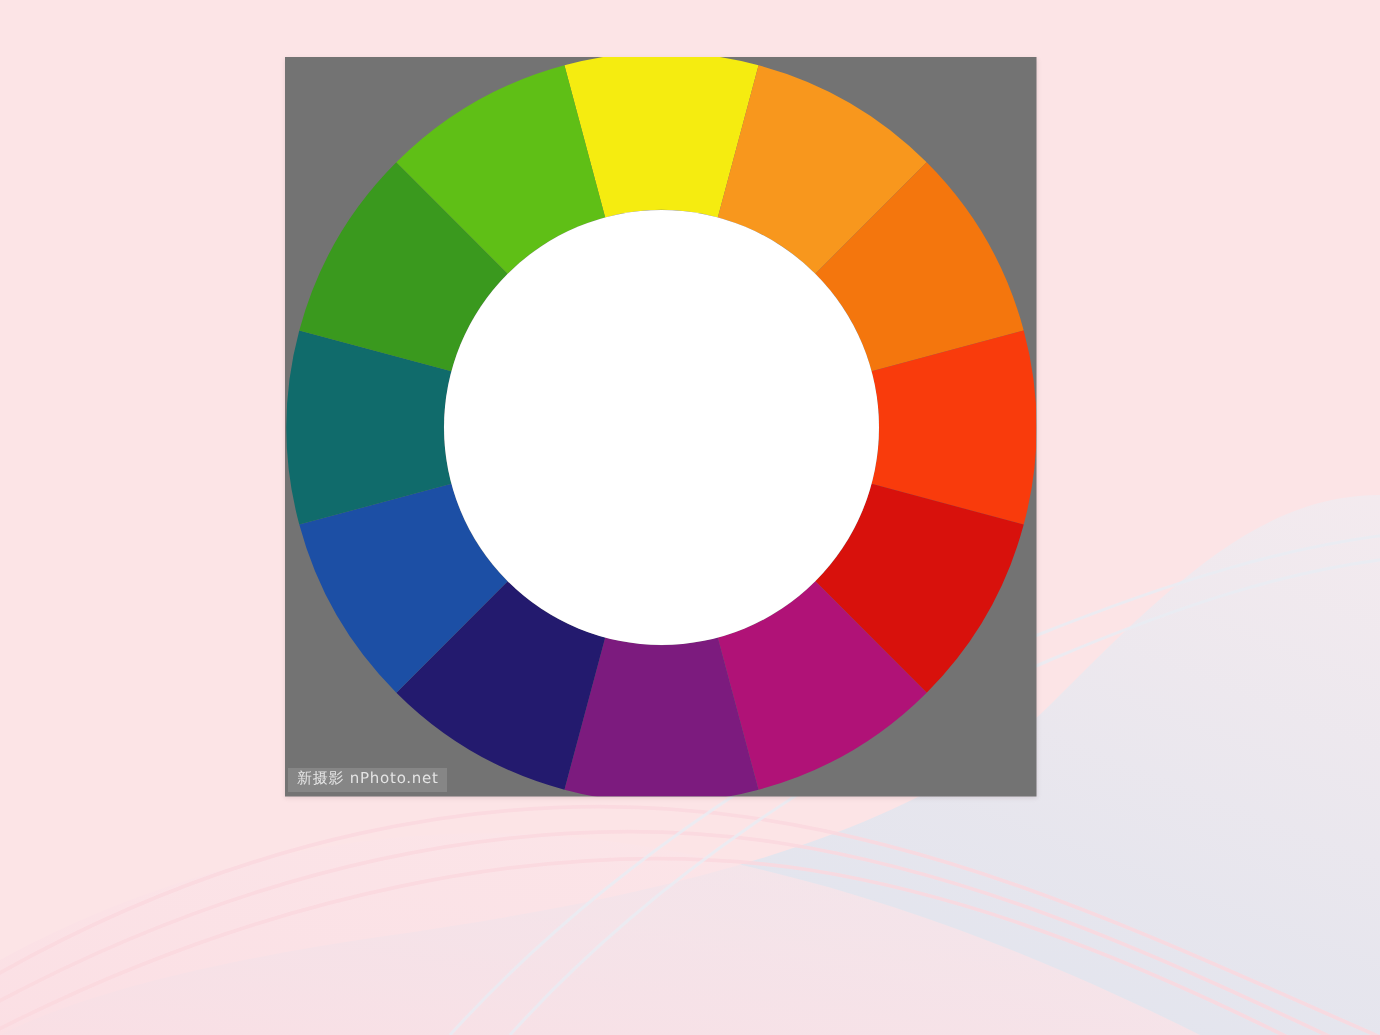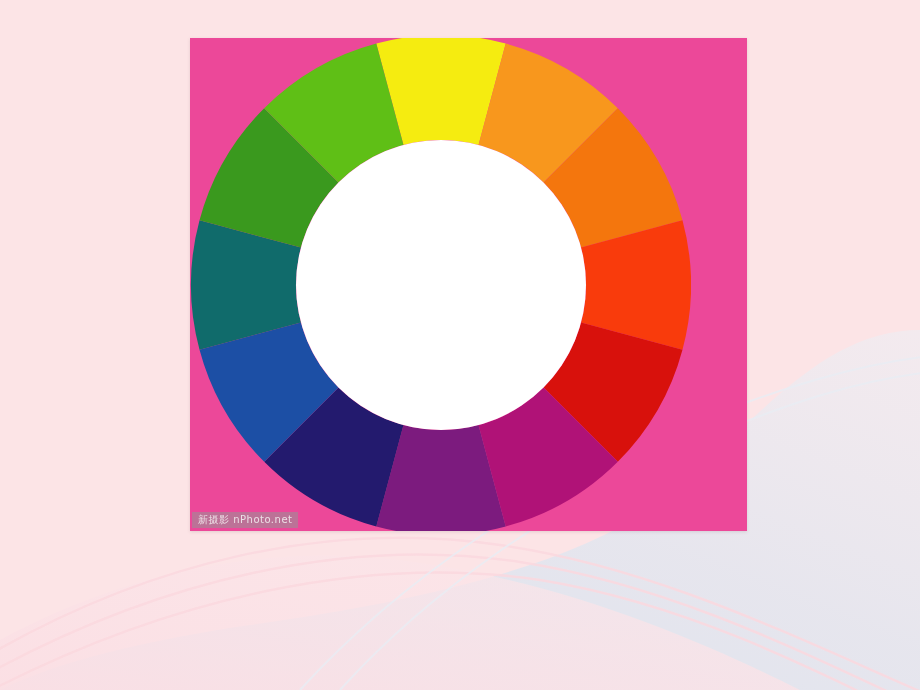"新摄影 nPhoto.net" #image-panel { background: #ec4899 -> #737373; width: 557px -> 501px }
